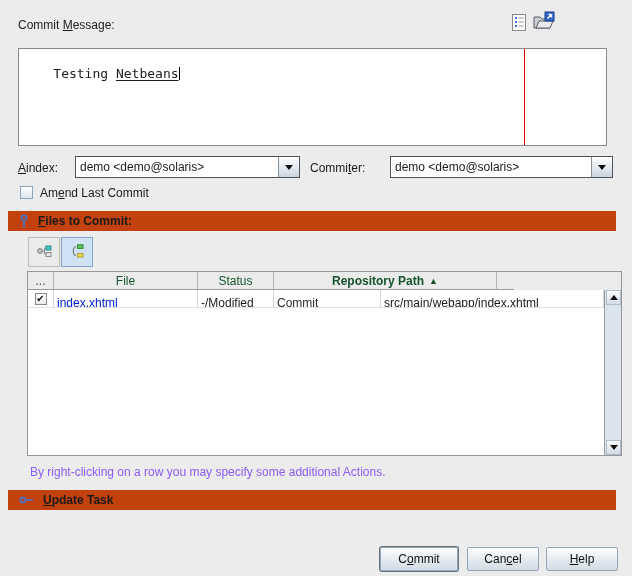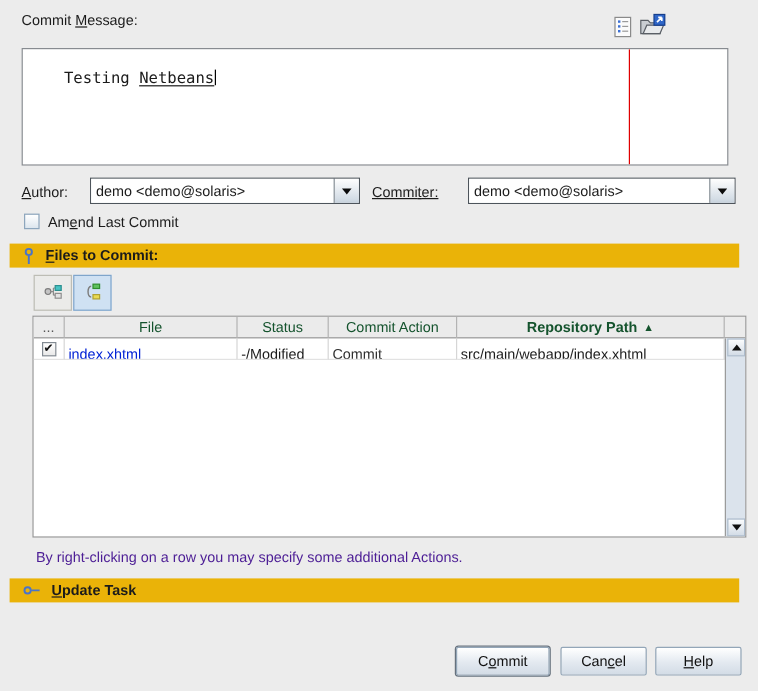"Commit Message:" .abs { margin-top: none -> 8px }
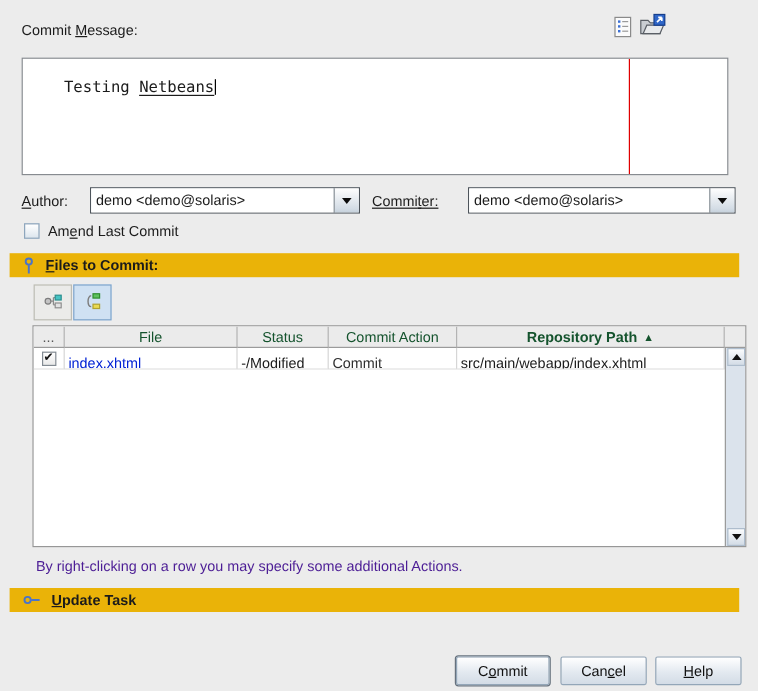"uthor:" span { text: uthor -> index }
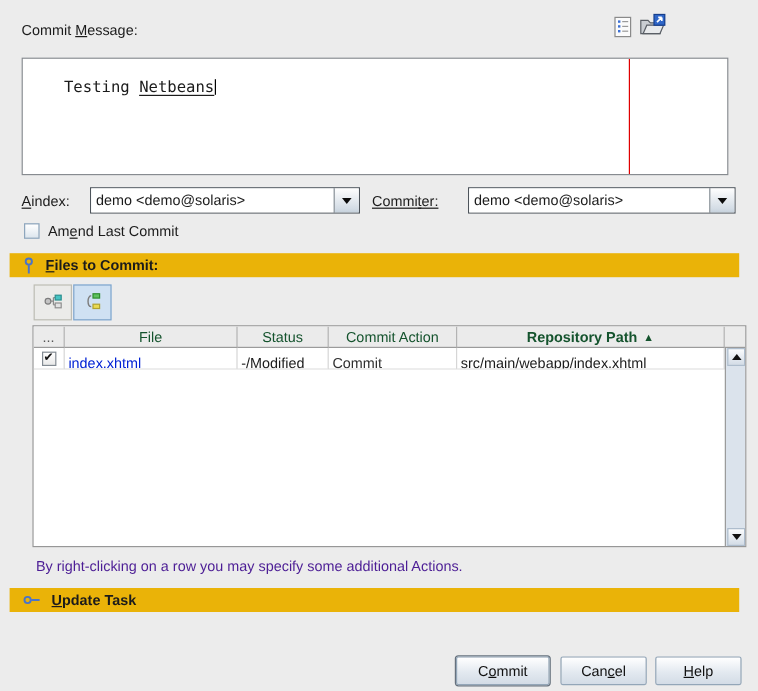"Commiter:" .lbl-committer { text-decoration: underline -> none }
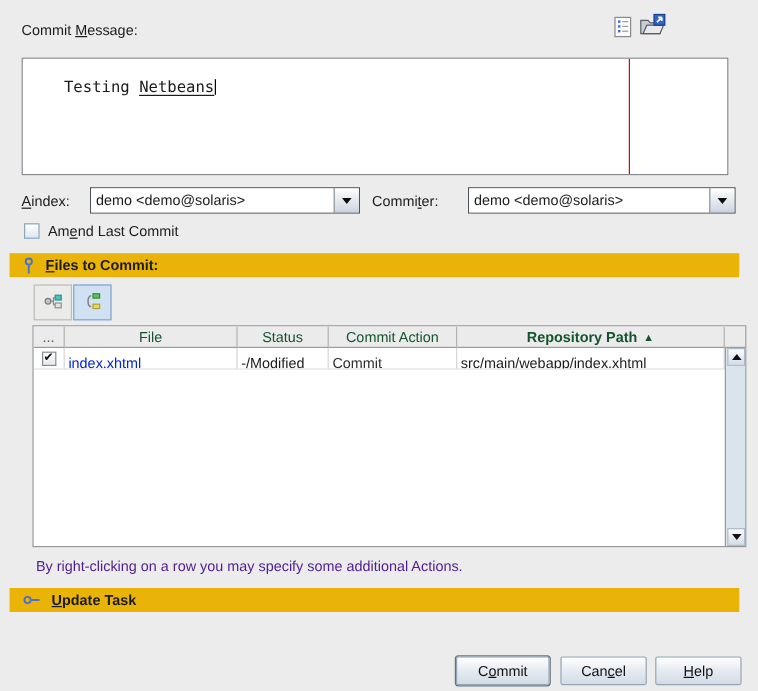"Files to Commit:" .band { background: #eab308 -> #c2410c }
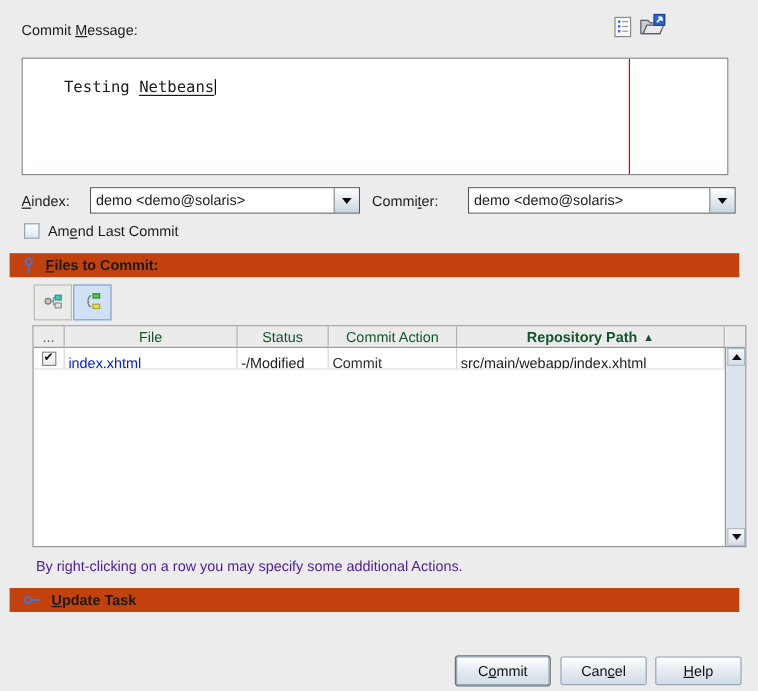"Commit Action" div.th { html: <div>Commit Action</div> -> none }
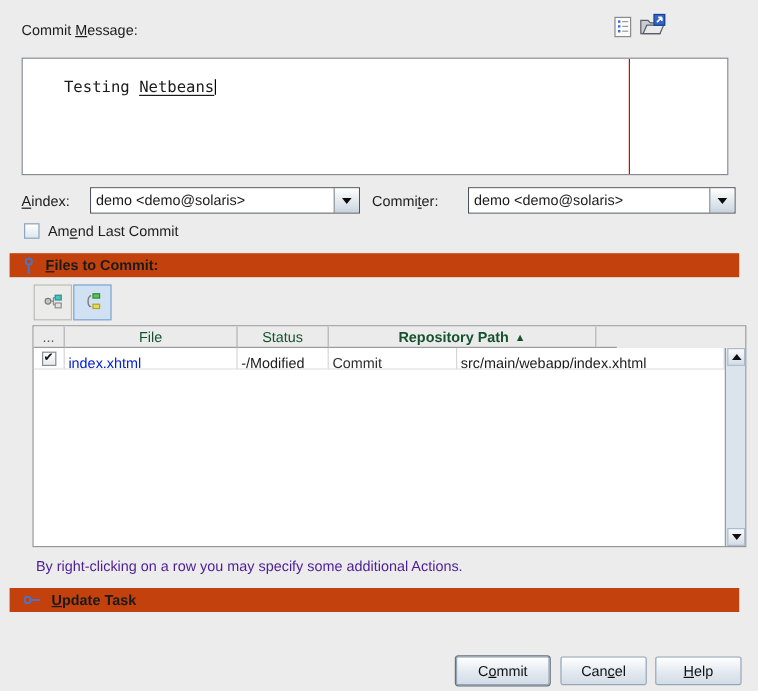"By right-clicking on a row" .hint { color: #4c1d95 -> #8b5cf6 }
